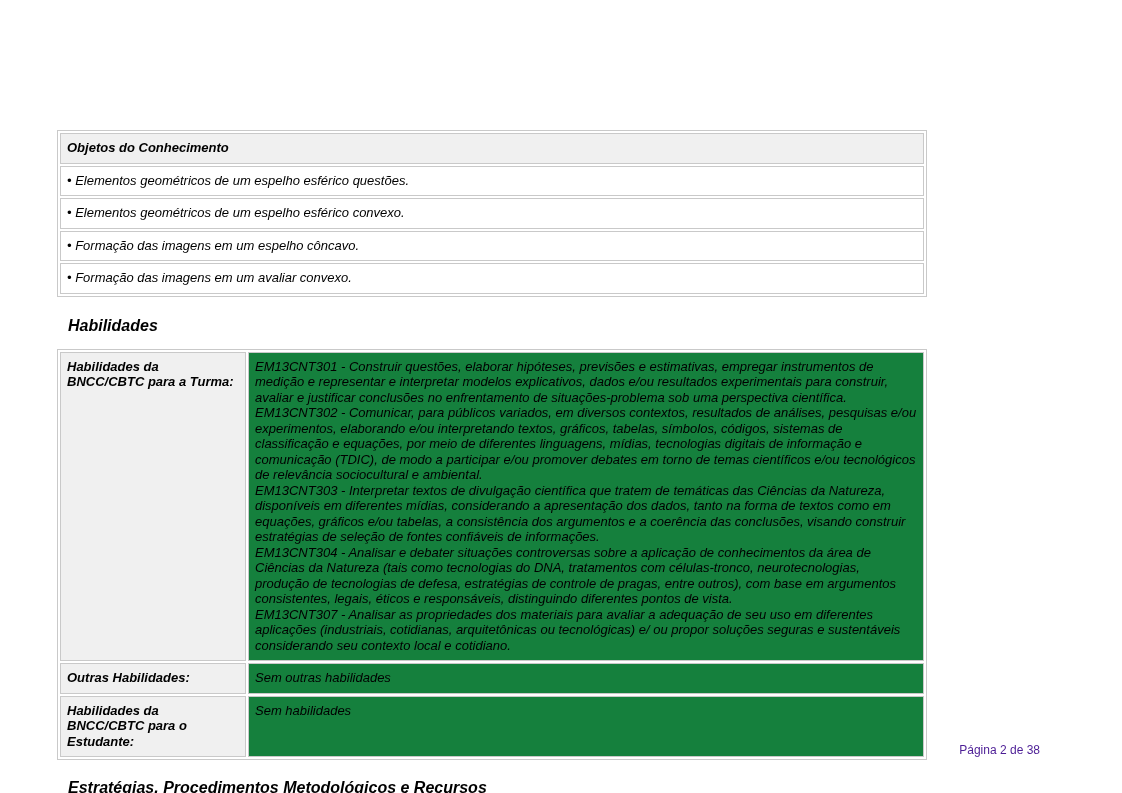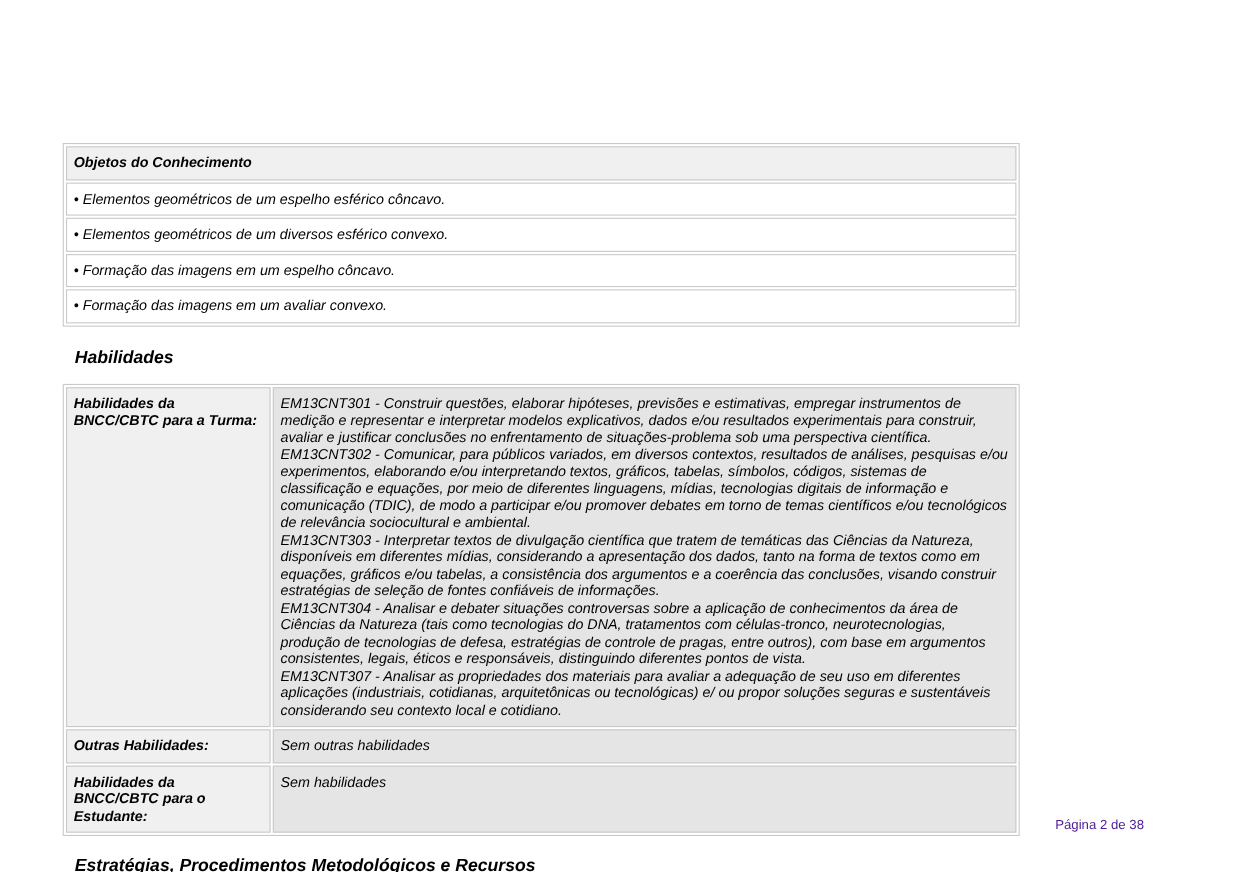"• Elementos geométricos de um espelho" td { text: côncavo -> questões }
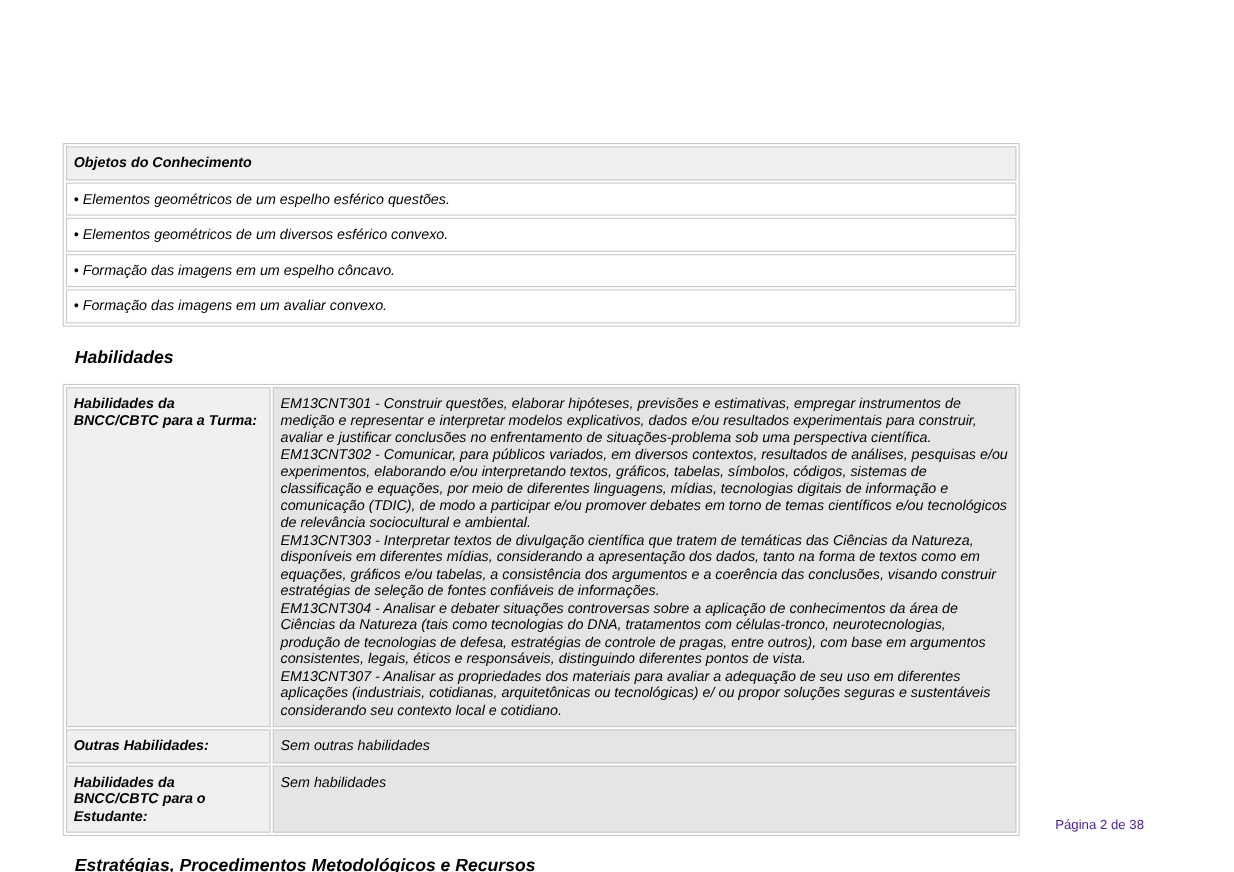"• Elementos geométricos de um diversos" td { text: diversos -> espelho }
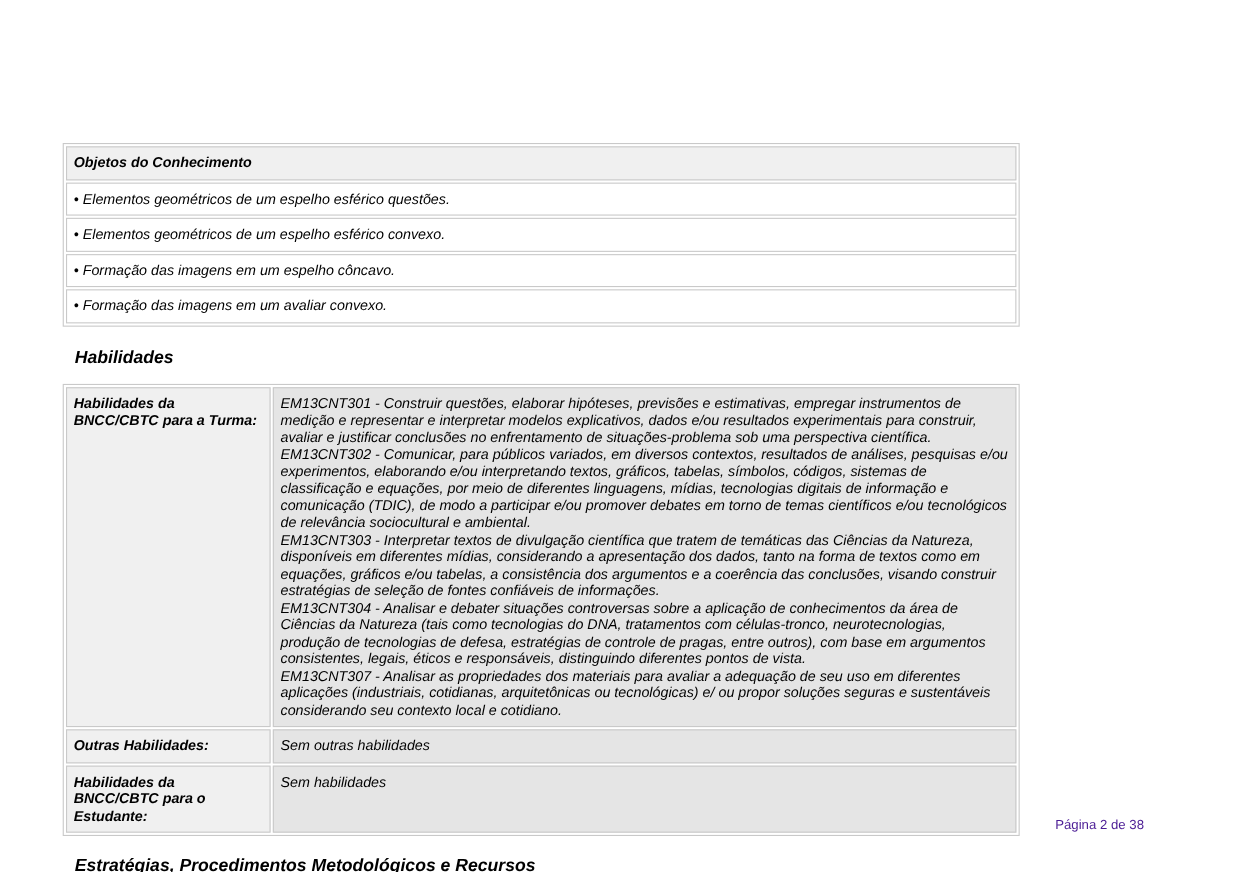"EM13CNT301 - Construir questões," .value-cell { background: #e5e5e5 -> #15803d }
